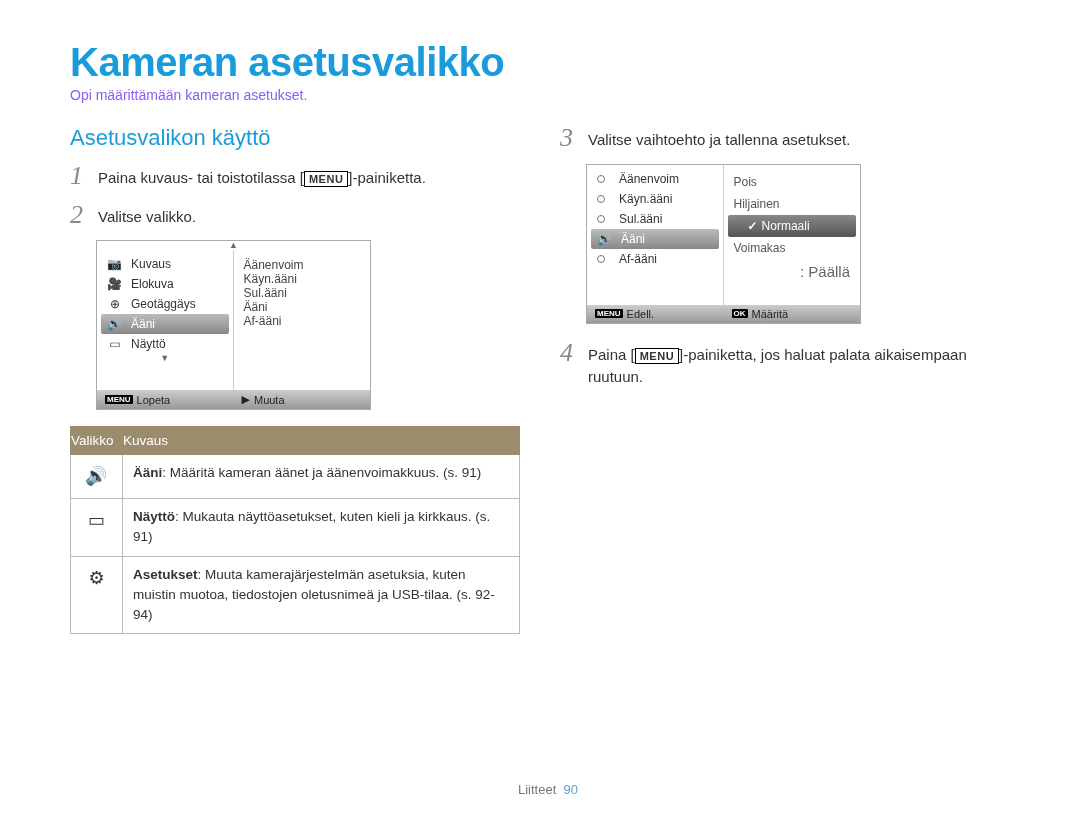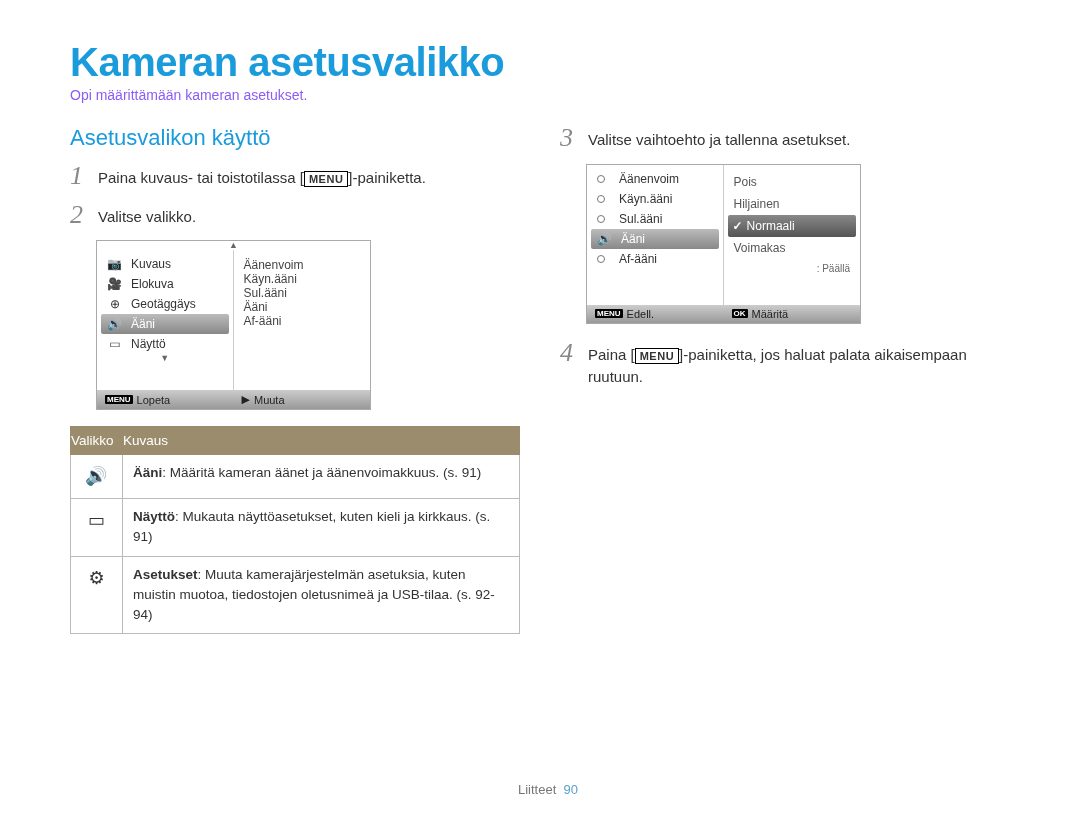"✓ Normaali" .lcd-subright .opt.sel { padding: 4px 5px -> 4px 20px }
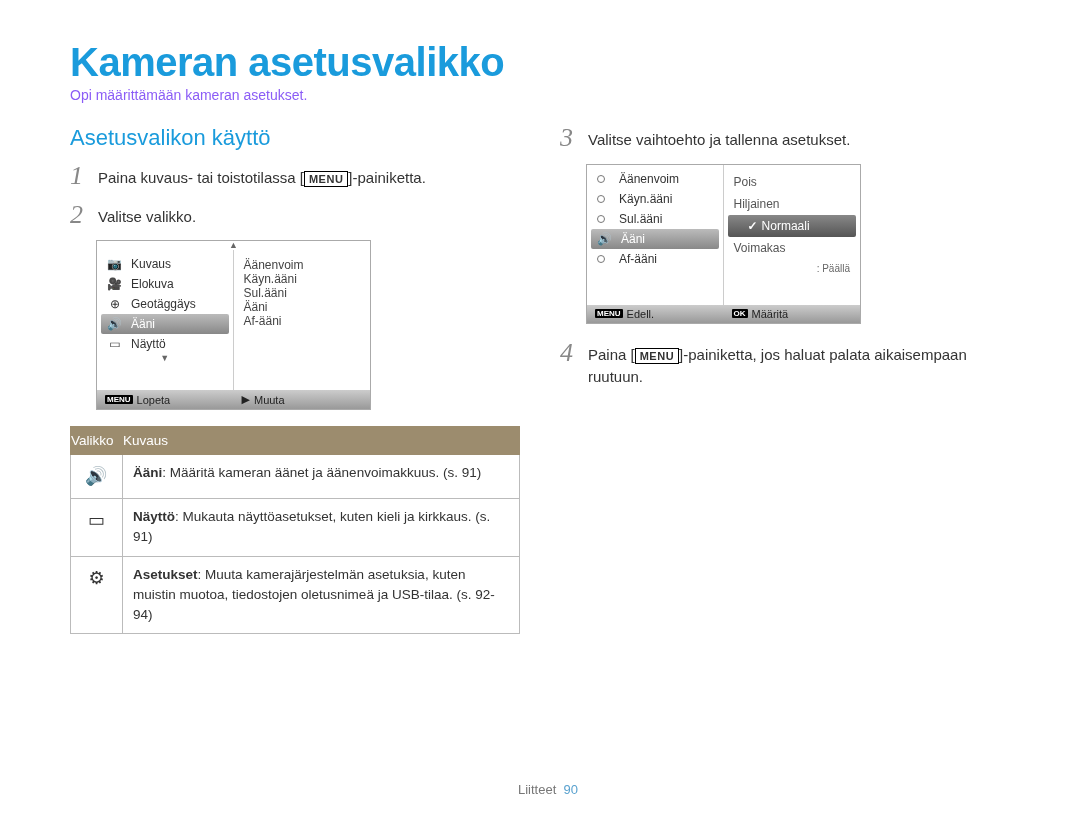": Päällä" .statusline { font-size: 10px -> 15px }
